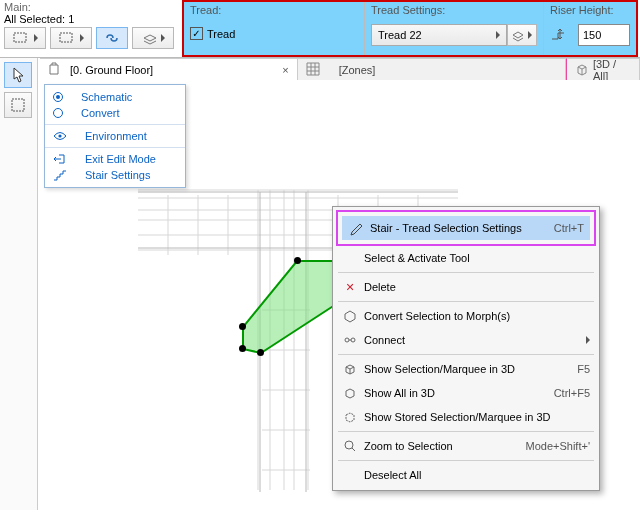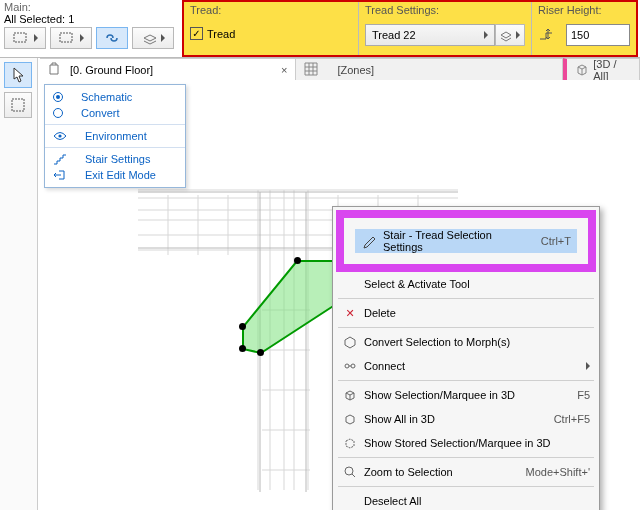"Tread:" .red-panel { background: #fde047 -> #7dd3fc }
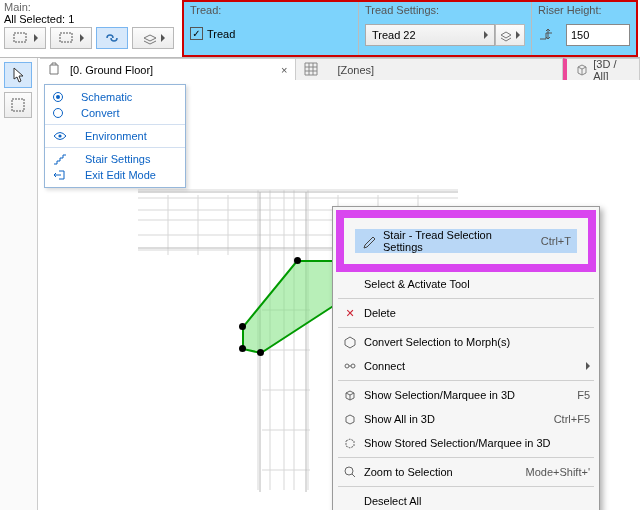"150" .riser-input { width: 64px -> 52px }
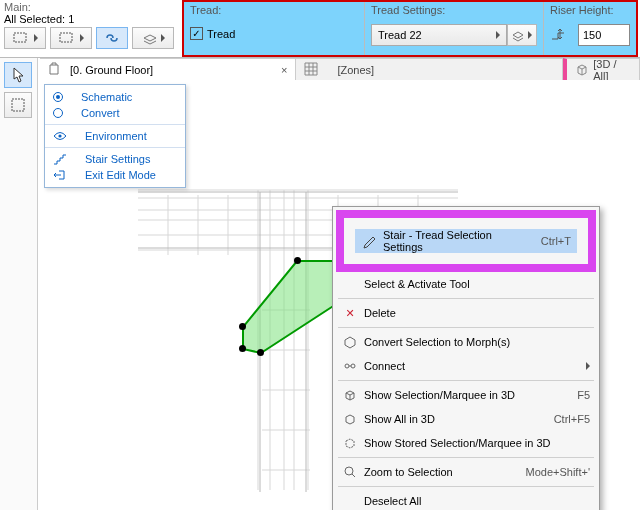"[3D / All]" .tab.view3d { border-left: 4px solid #ec4899 -> 1px solid #ec4899 }
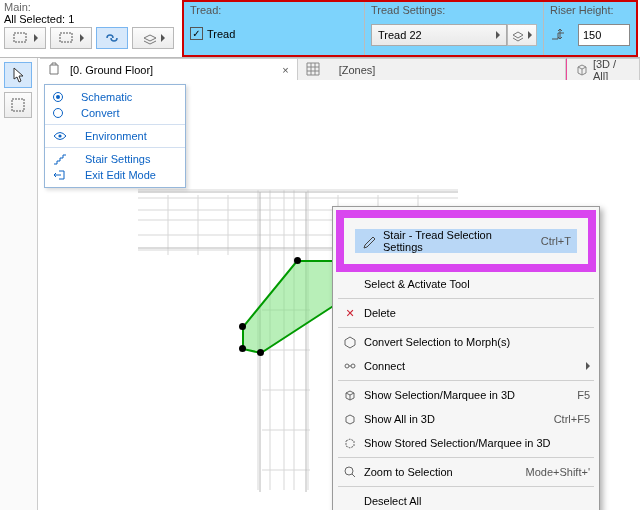"Stair Settings" div.opt { order: before "Exit Edit Mode" -> after "Exit Edit Mode" }
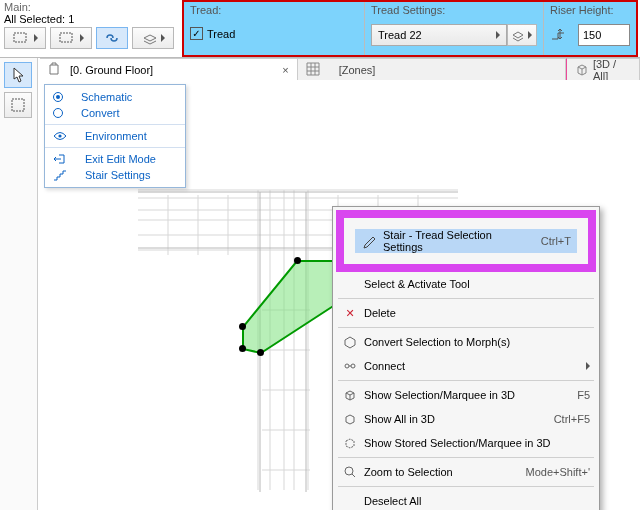"Stair - Tread Selection Settings" .ctx .red-wrap { border: 8px solid #d946ef -> 2px solid #d946ef; padding: 11px -> 4px }
